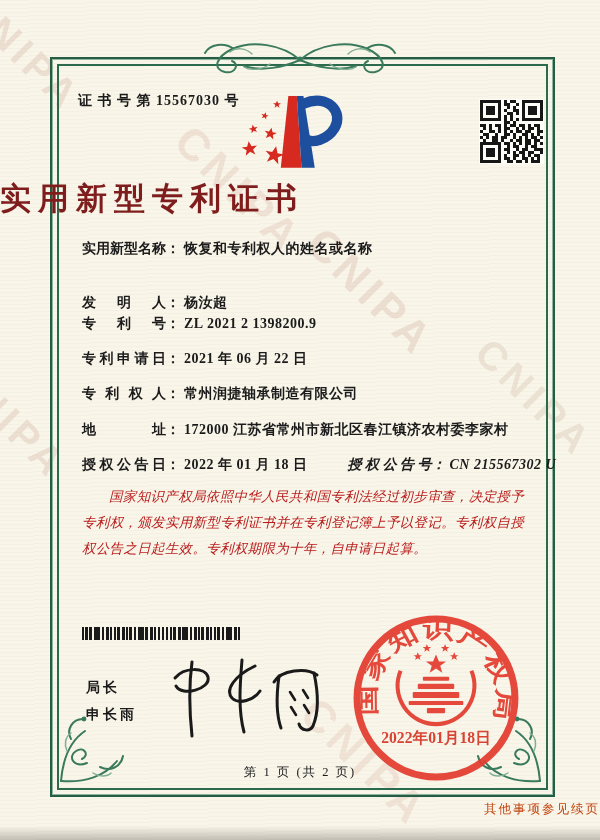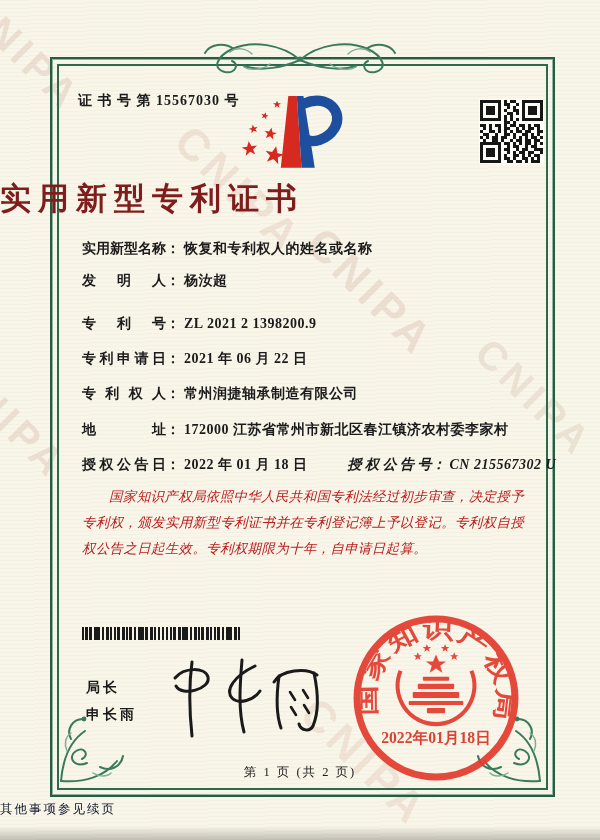"发明人： 杨汝超" .fr1 { top: 32px -> 54px }
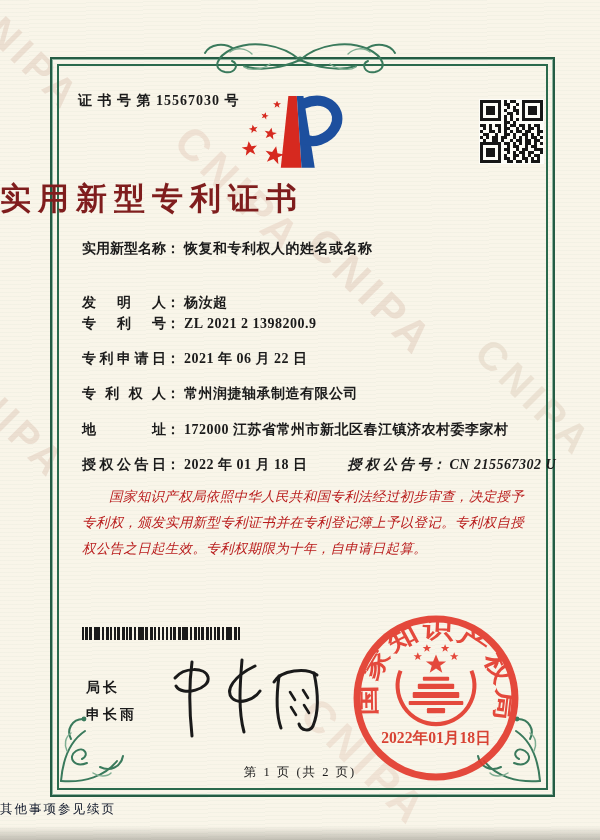"其他事项参见续页" #continuation { color: #0f172a -> #c2410c; text-align: left -> right }
